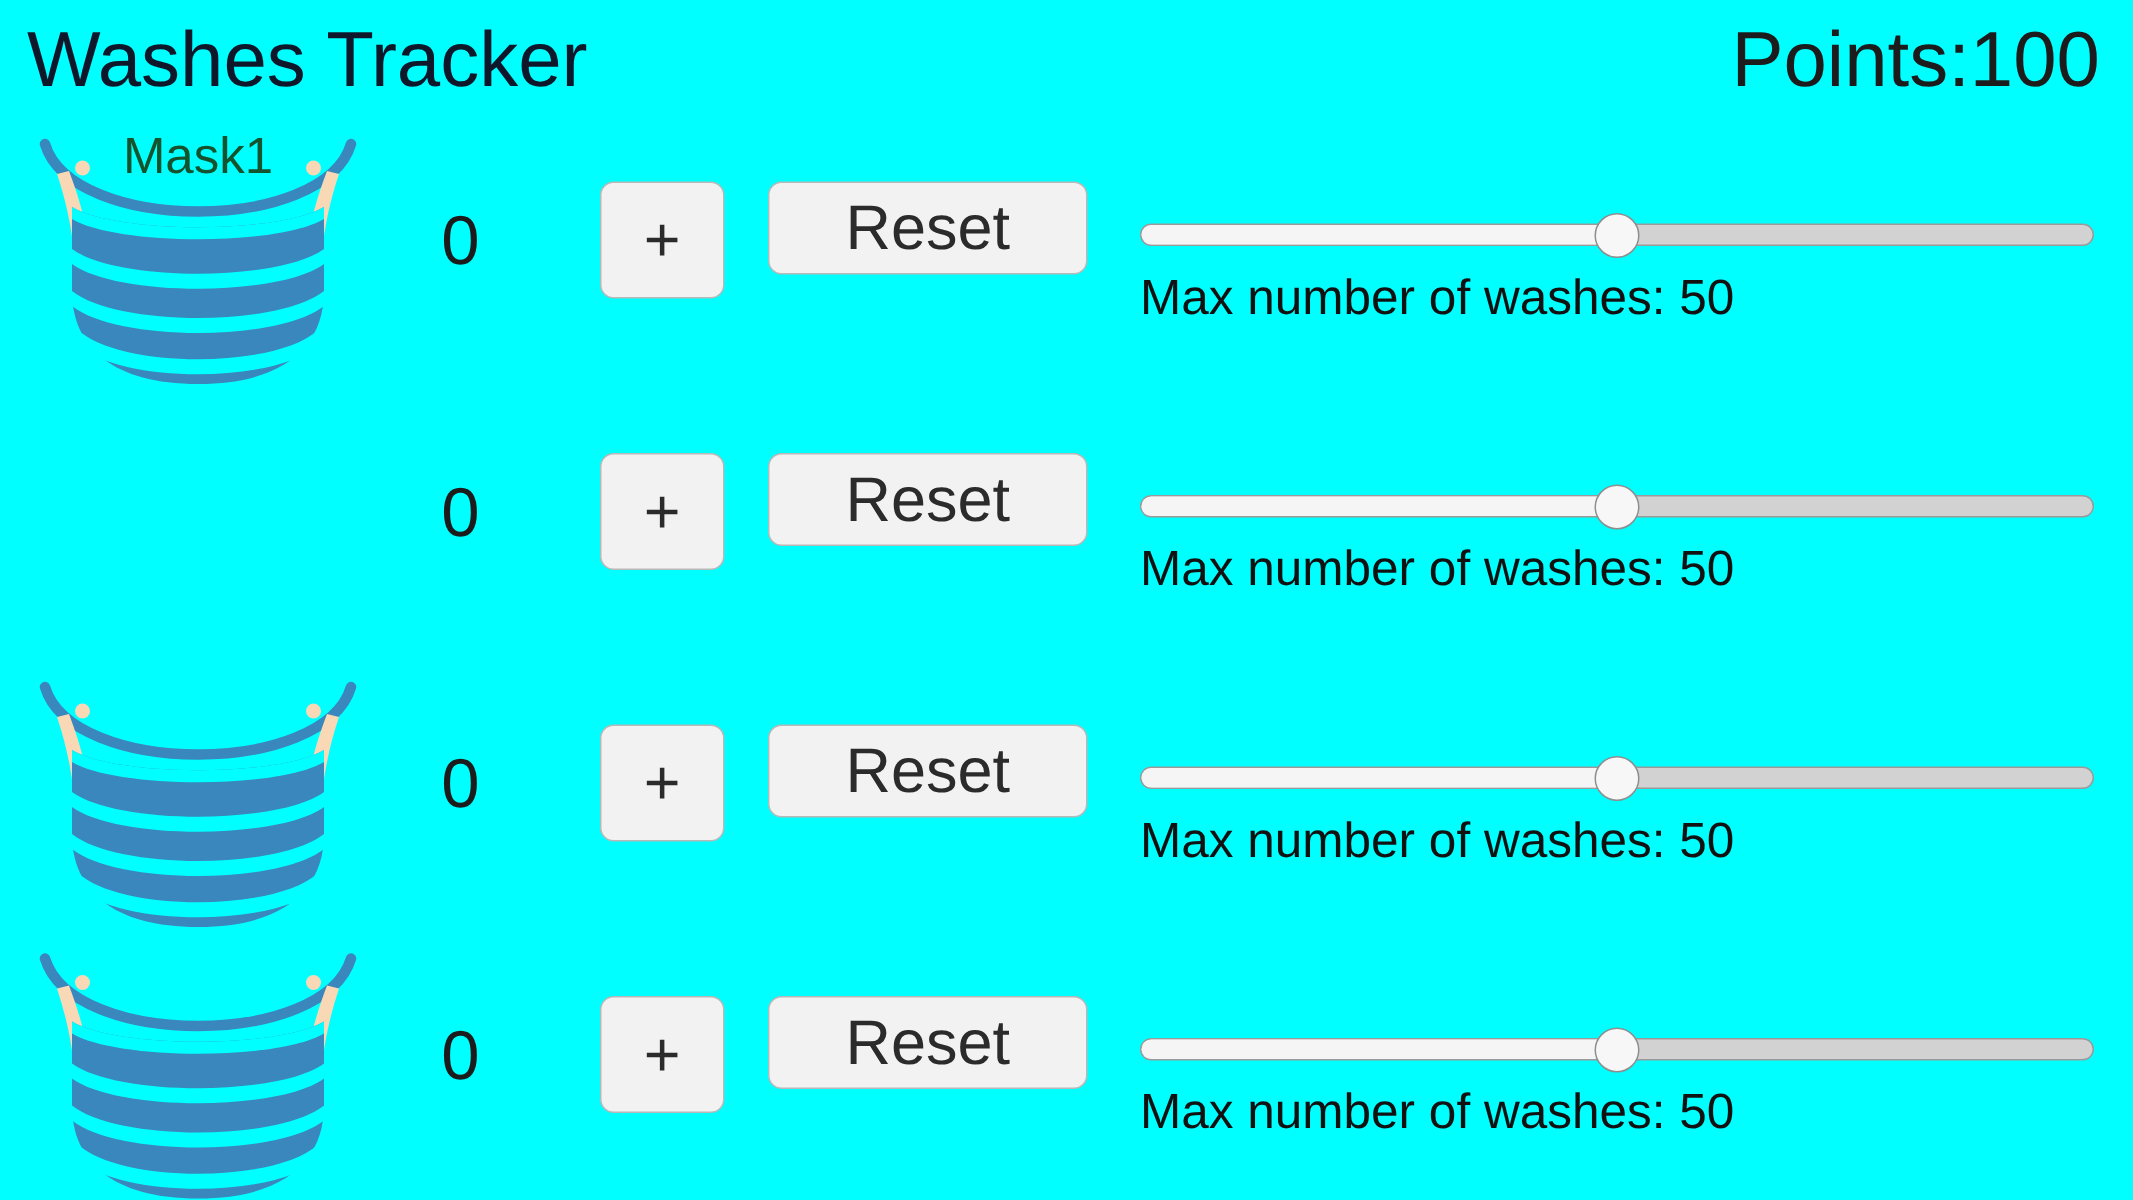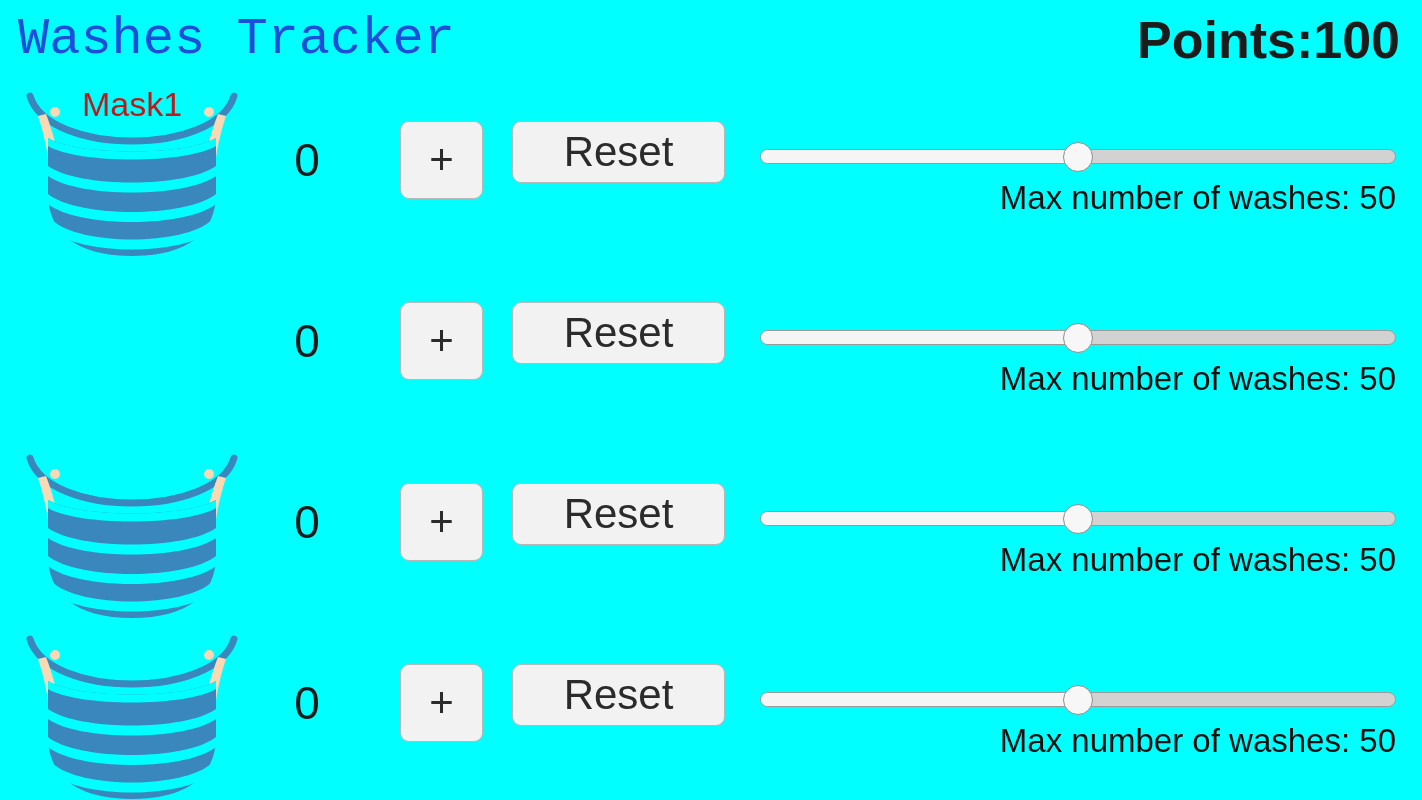"Washes Tracker" .app-title { color: #1d4ed8 -> #0f172a; font-family: Liberation Mono, monospace -> none }
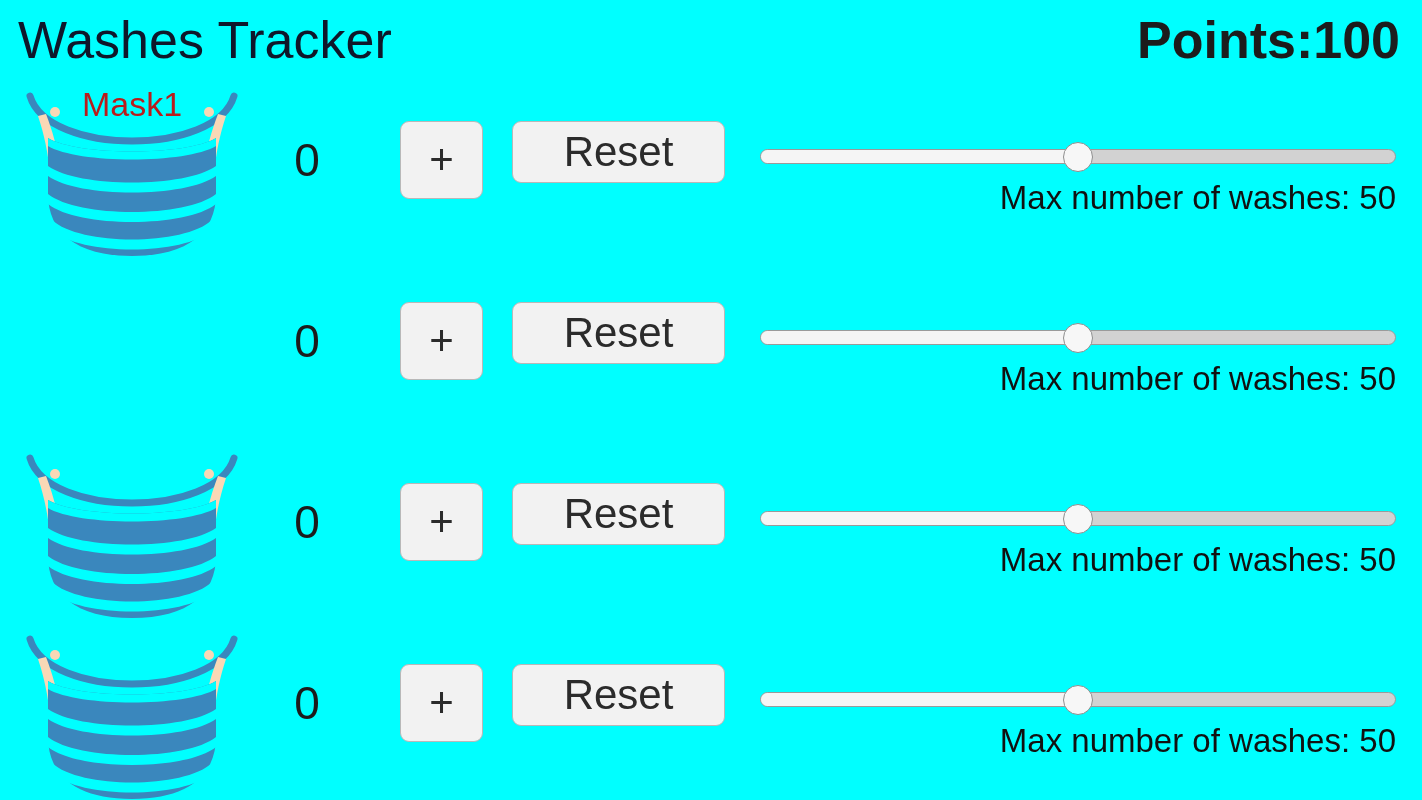"Points:100" .points { font-weight: 700 -> 400 }
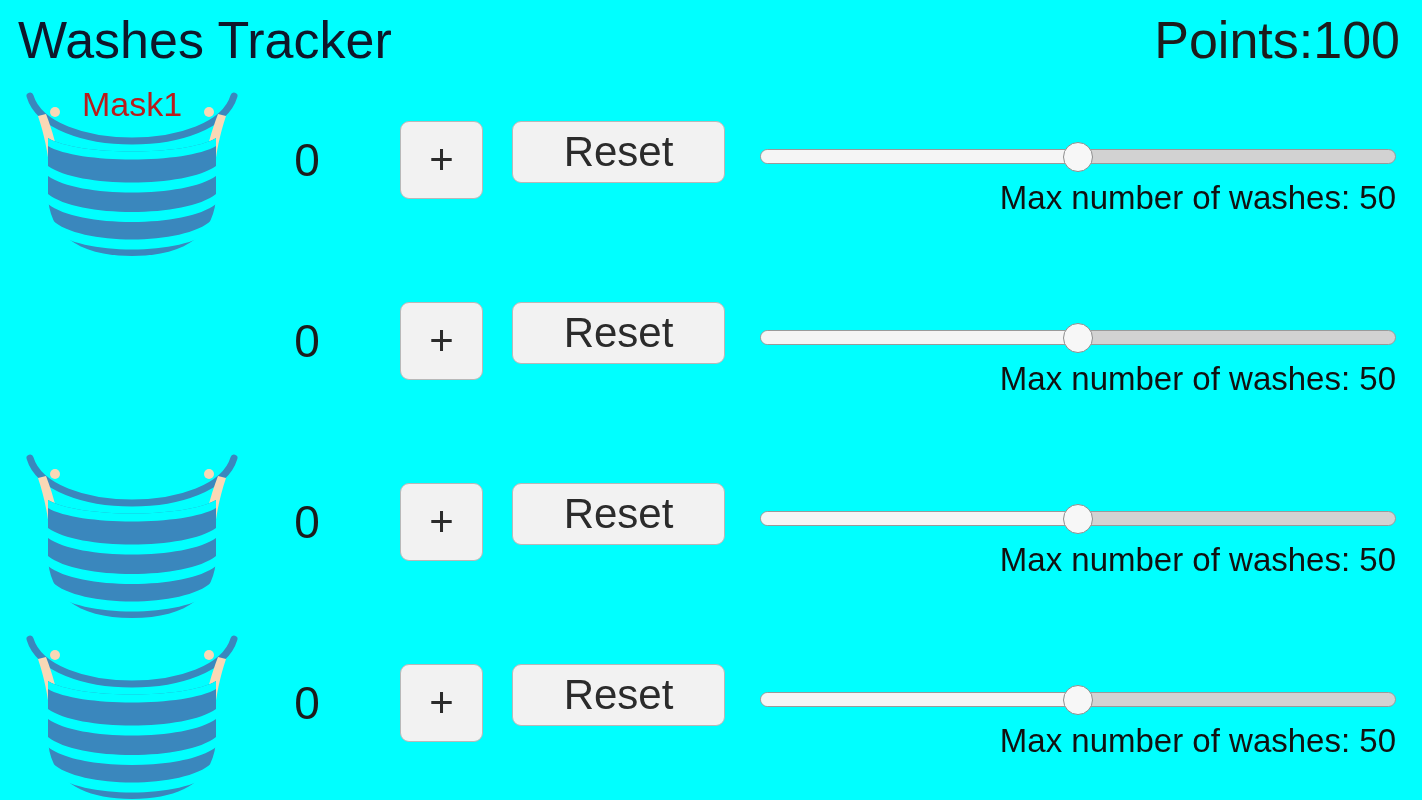"Mask1" .mask-label { color: #b91c1c -> #14532d }
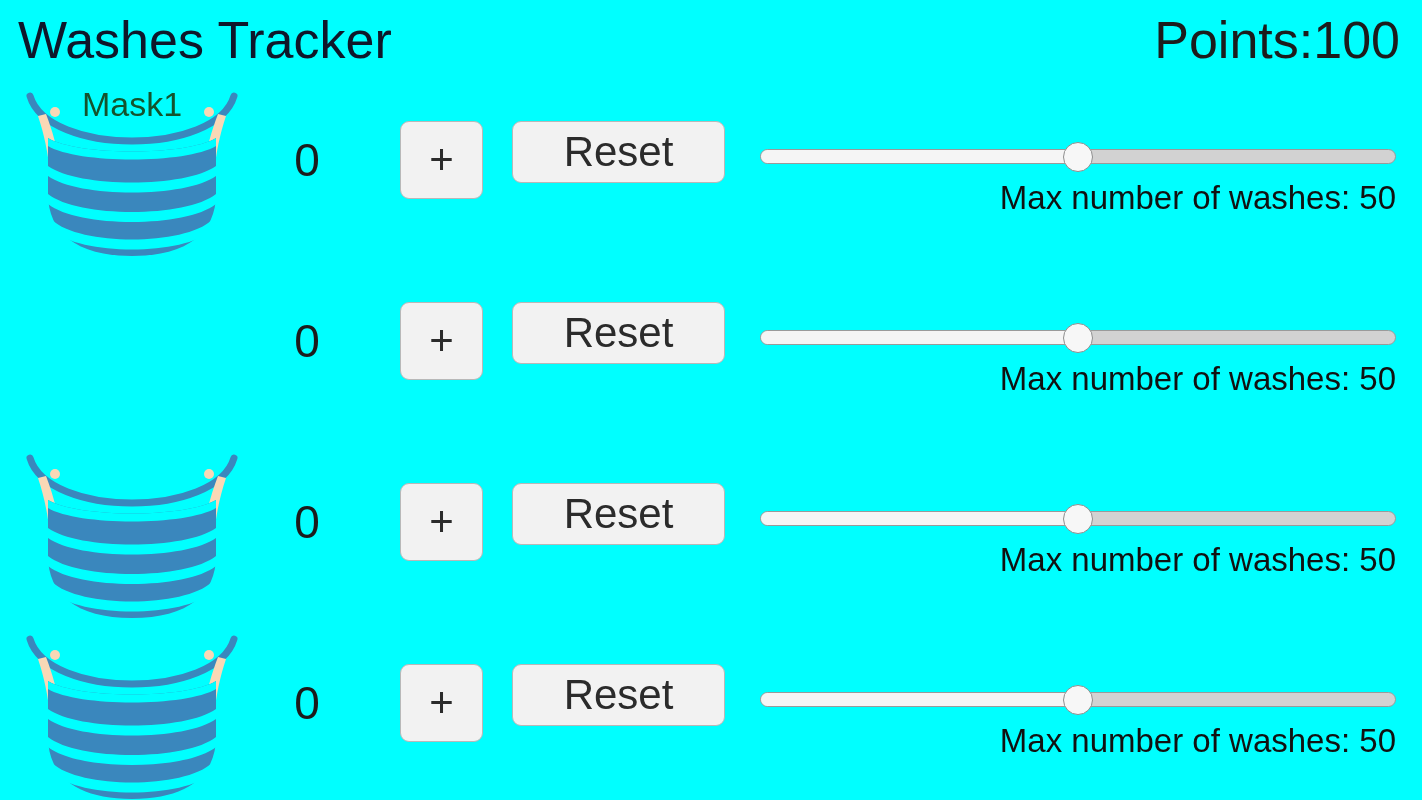"Max number of washes: 50" .slider-caption { text-align: right -> left }
